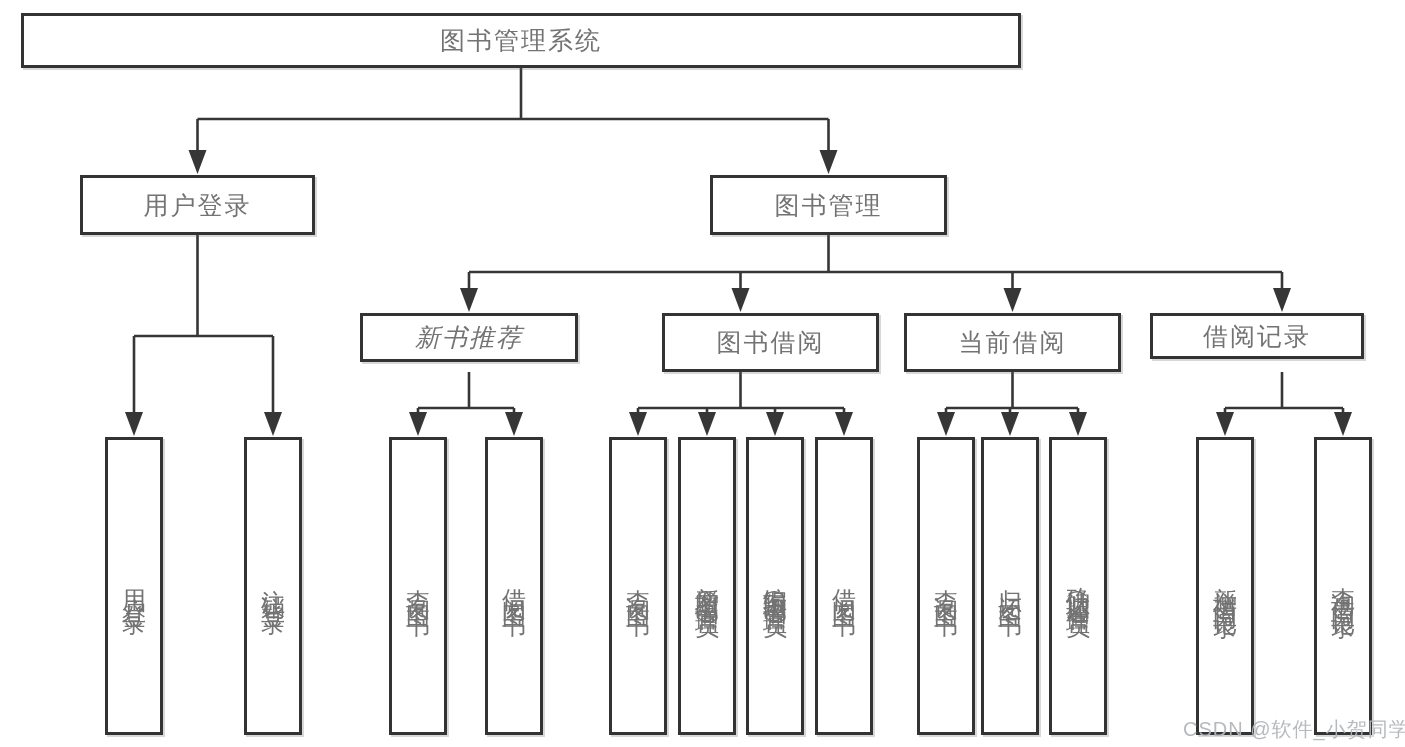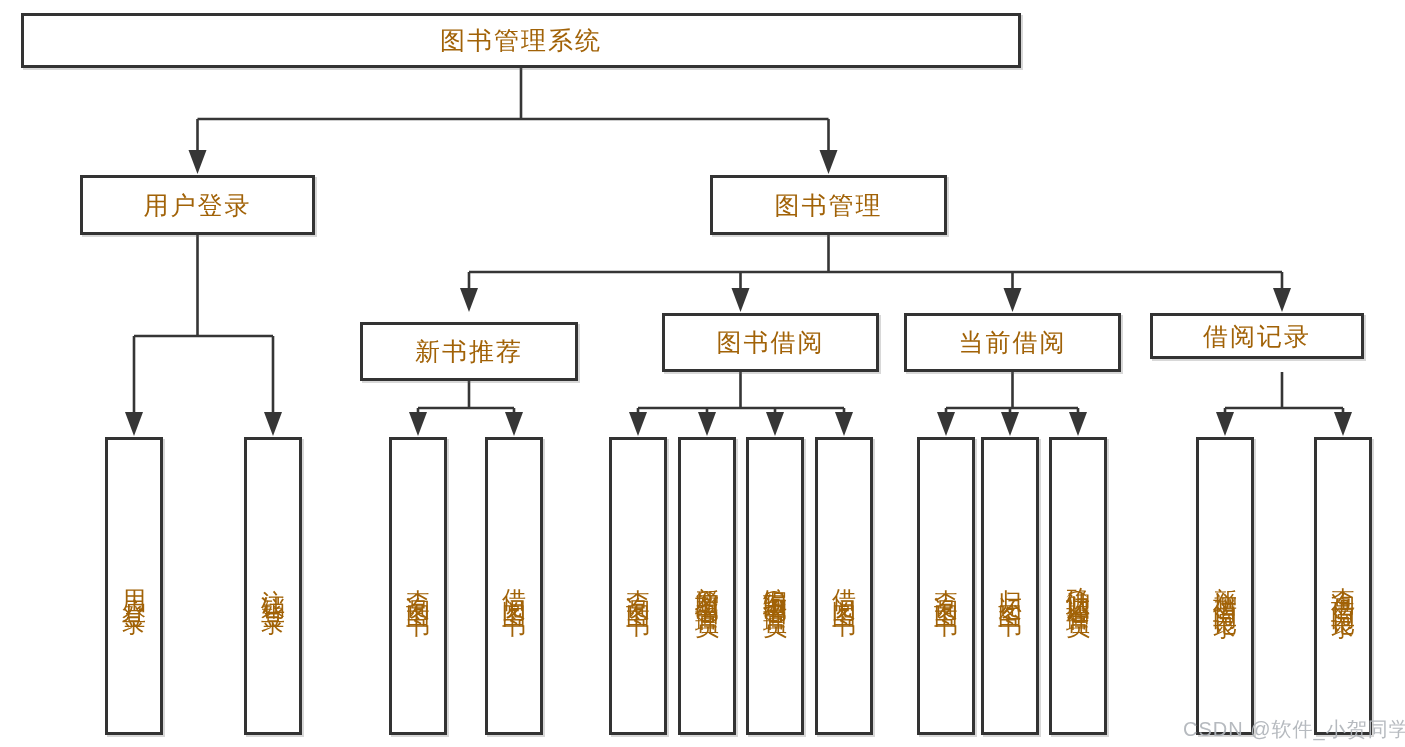"图书管理系统" .node { color: #a16207 -> #737373 }
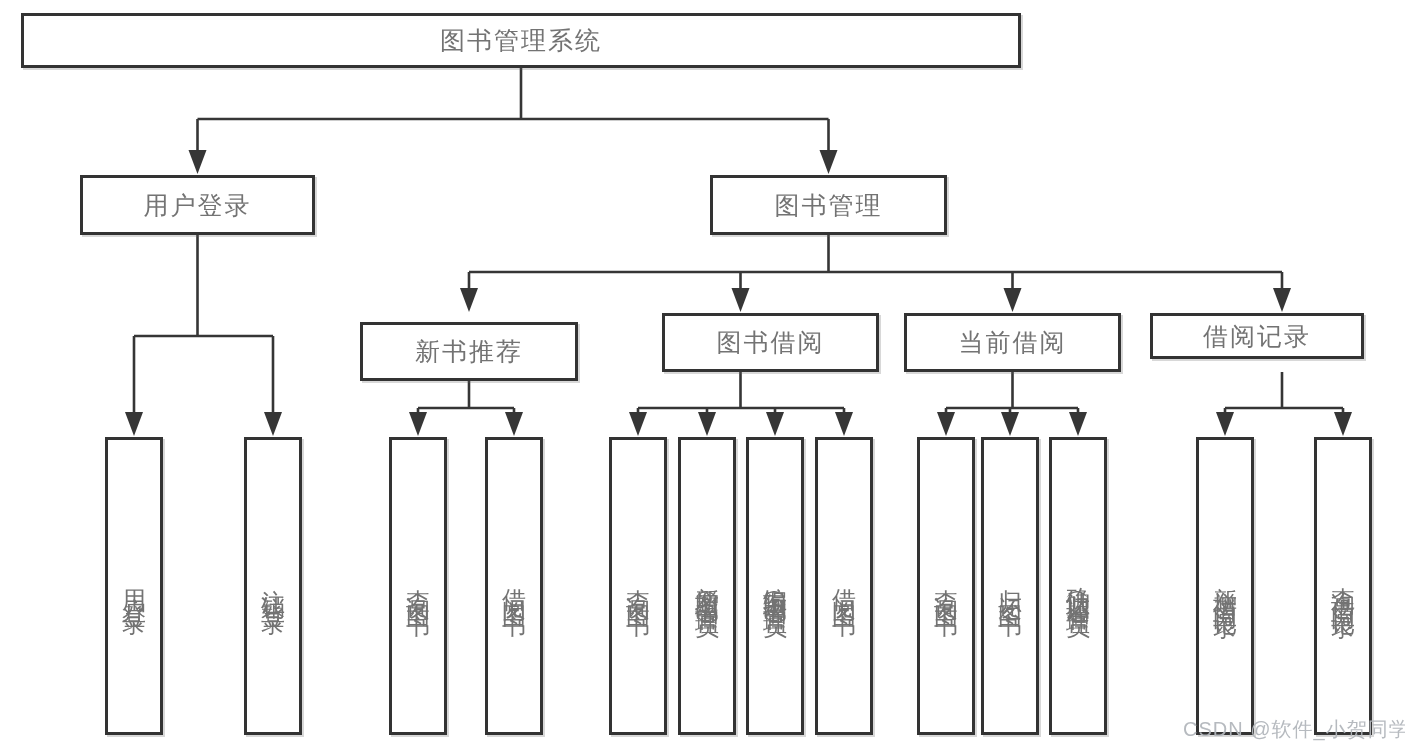"新书推荐" div.node { font-style: none -> italic; height: 59px -> 49px; top: 322px -> 313px }
